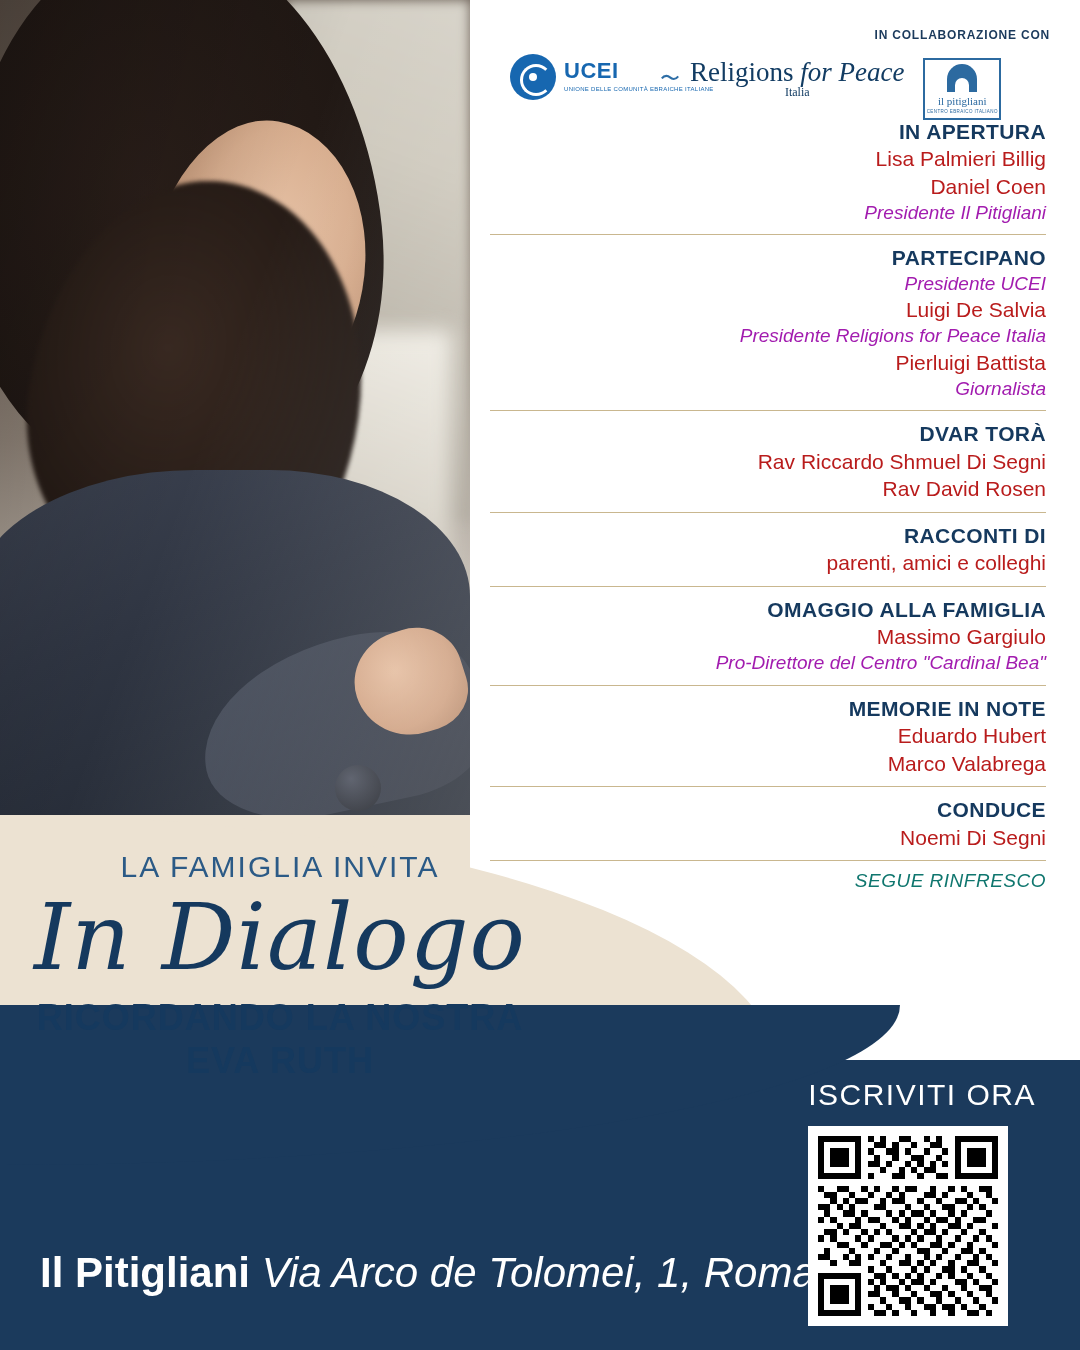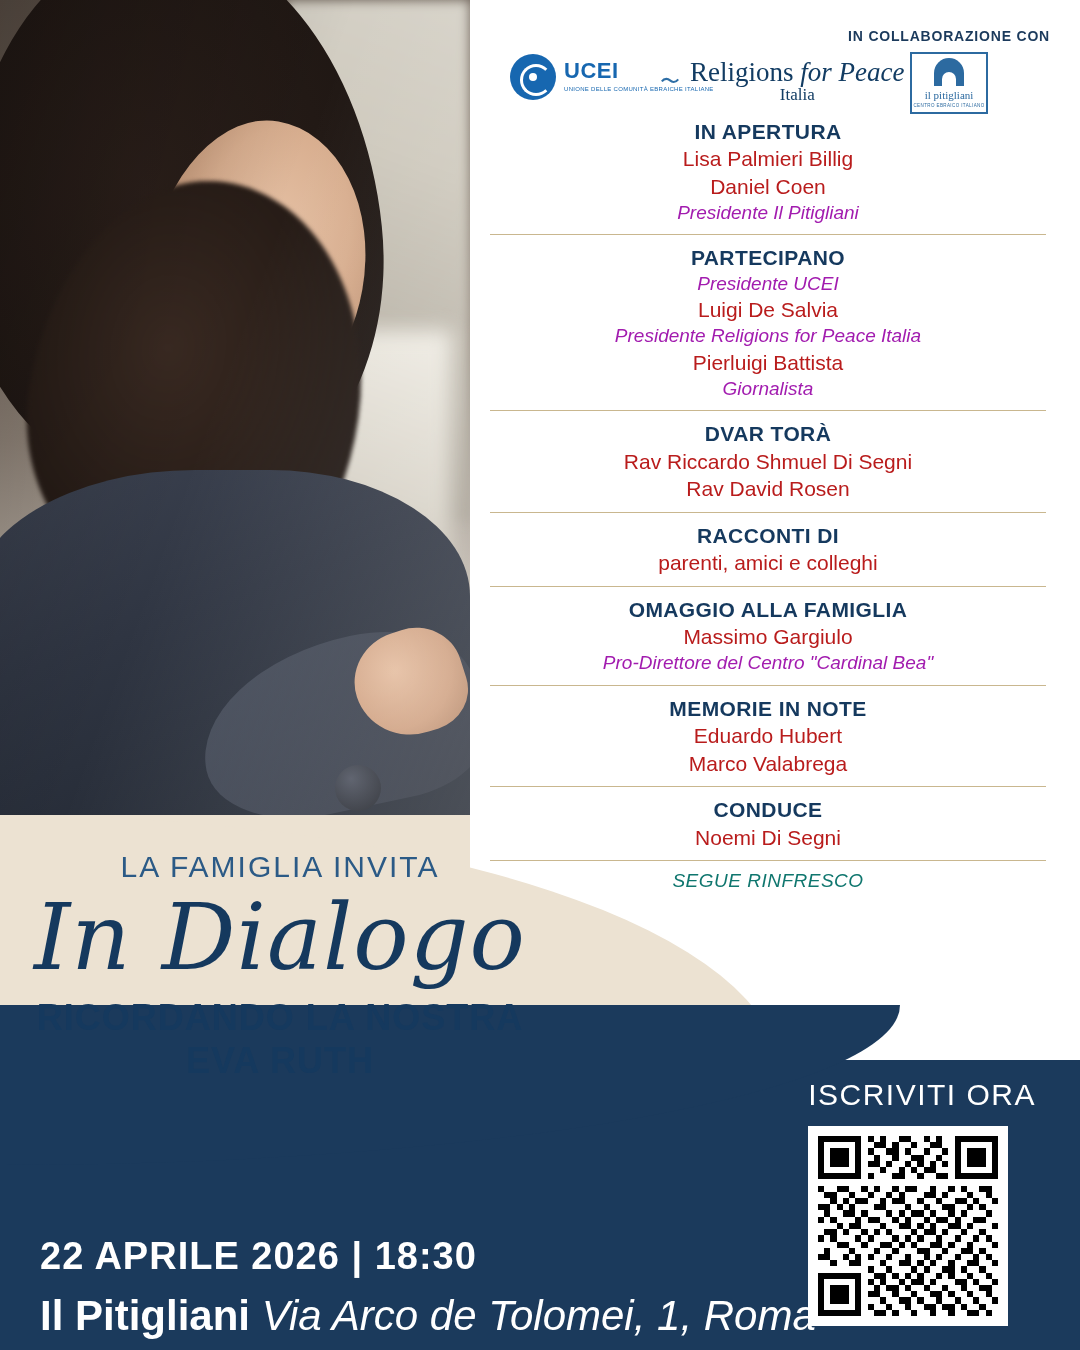"IN COLLABORAZIONE CON" .pit-collab { font-size: 14px -> 12px; margin-bottom: 8px -> 16px }
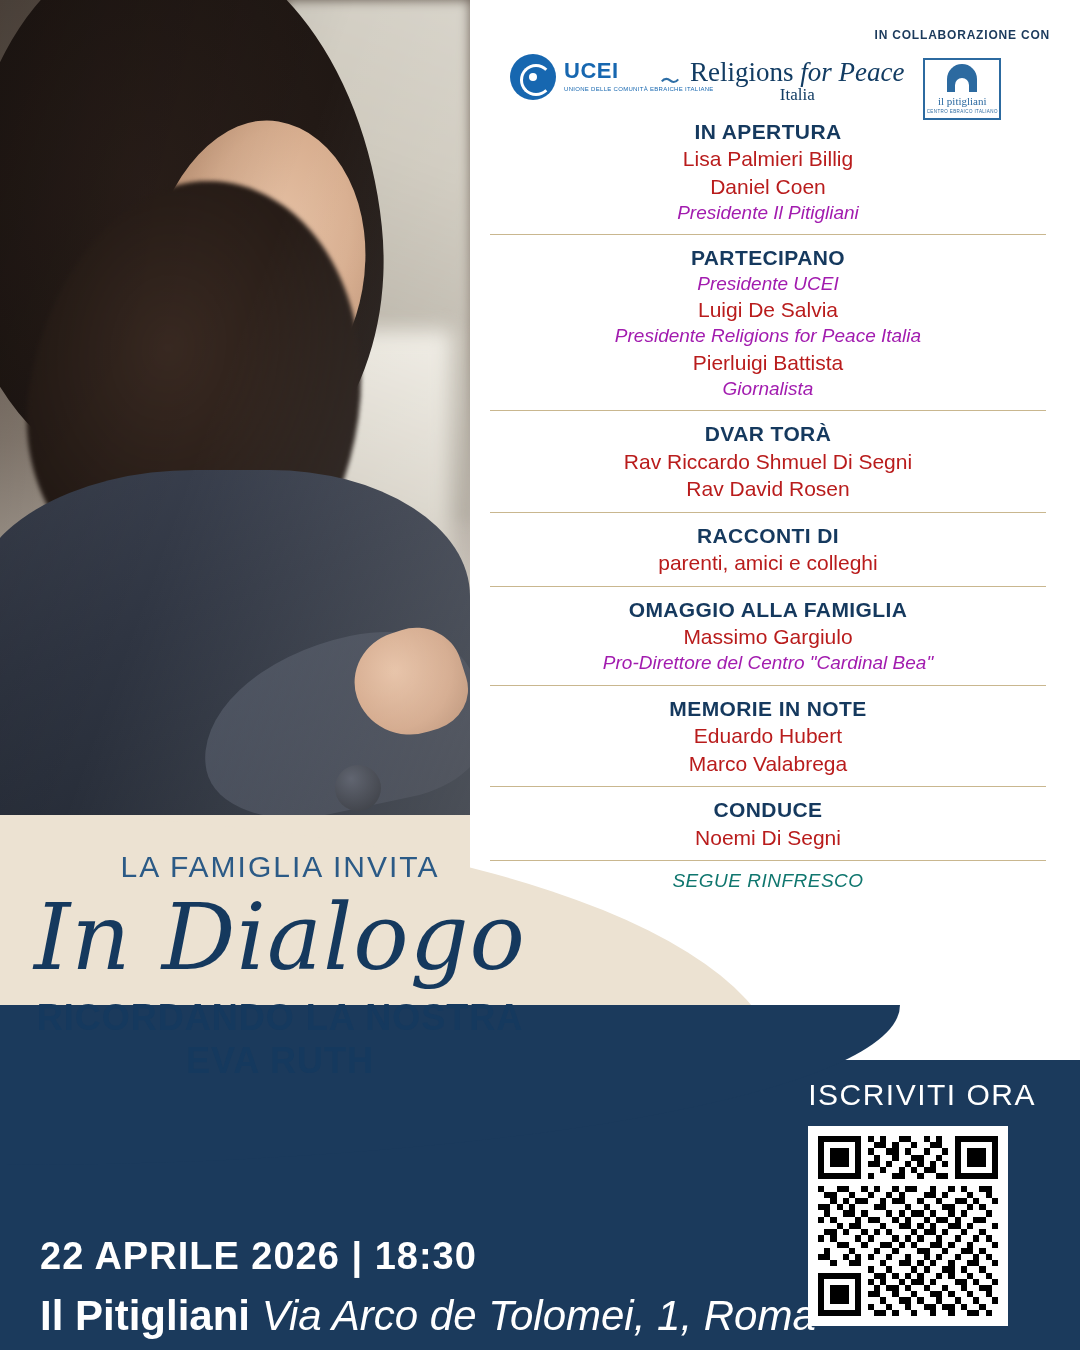"Italia" .rfp-sub { font-size: 17px -> 12px }
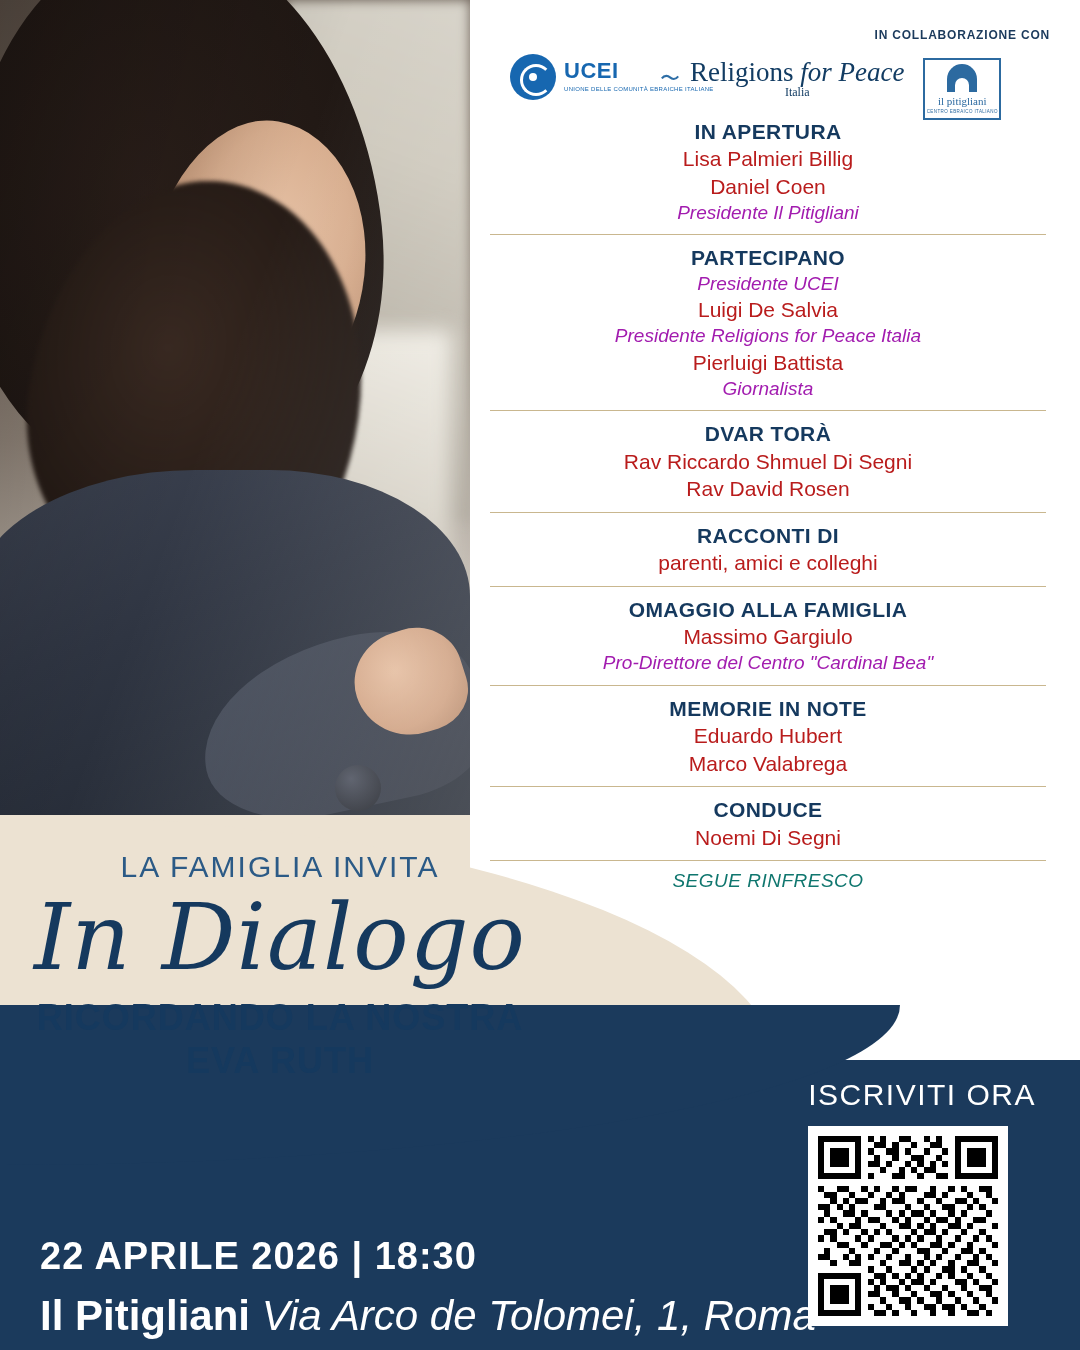"IN APERTURA" .program { text-align: center -> right }
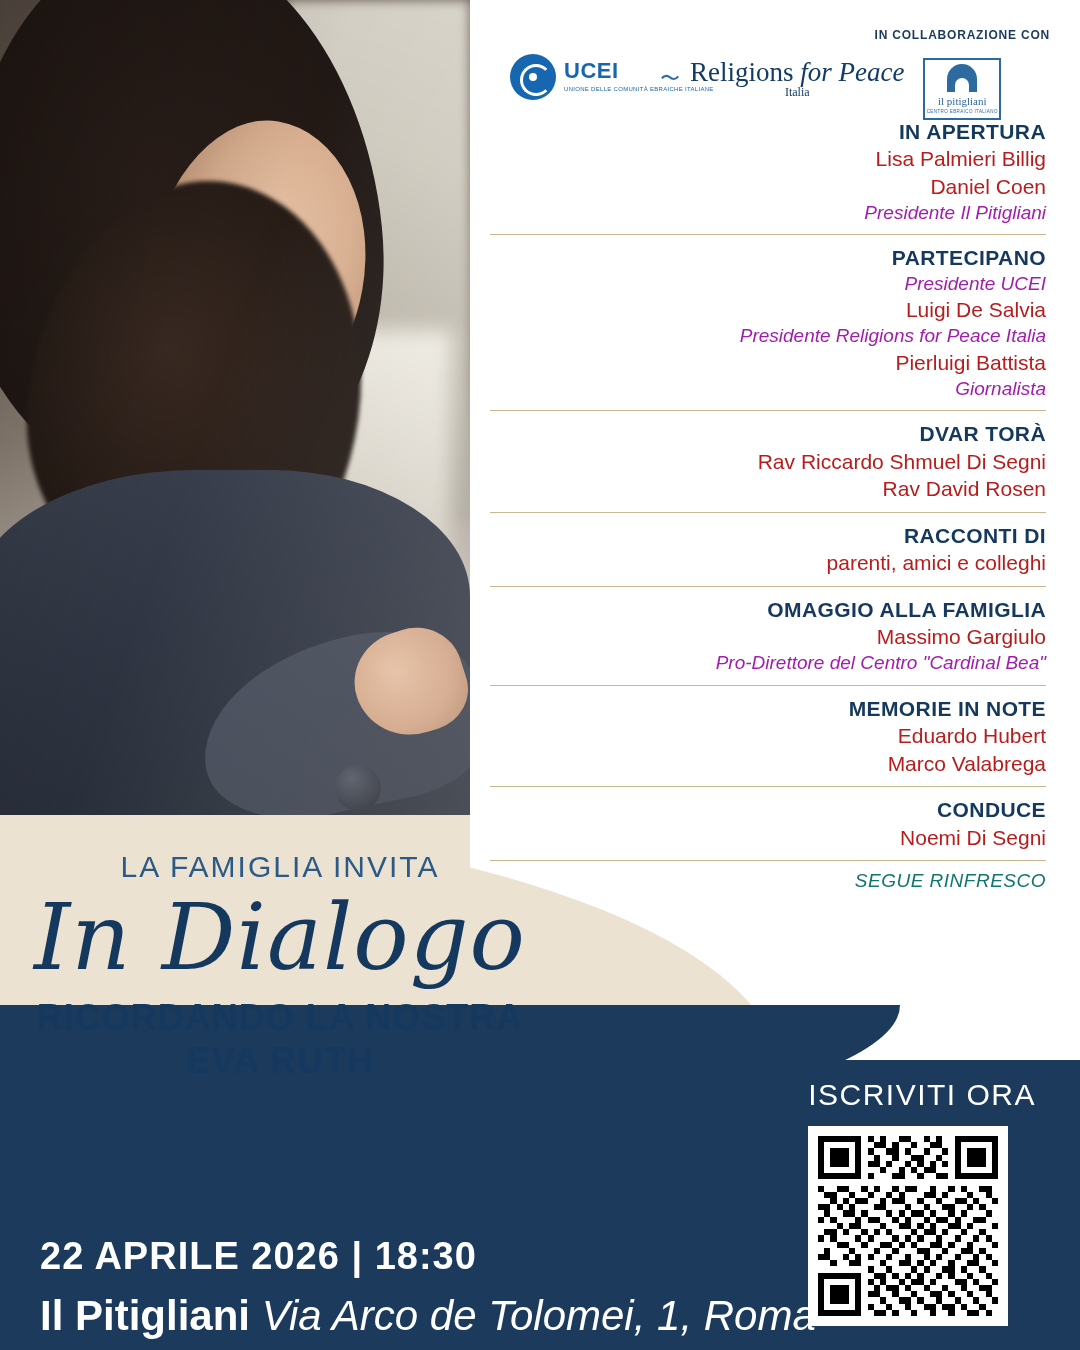"22 APRILE 2026 | 18:30" div.dt-line { html: <div> <span>22 APRILE 2026</span> <span>|</span> <span>18:30</span> </div> -> none }
